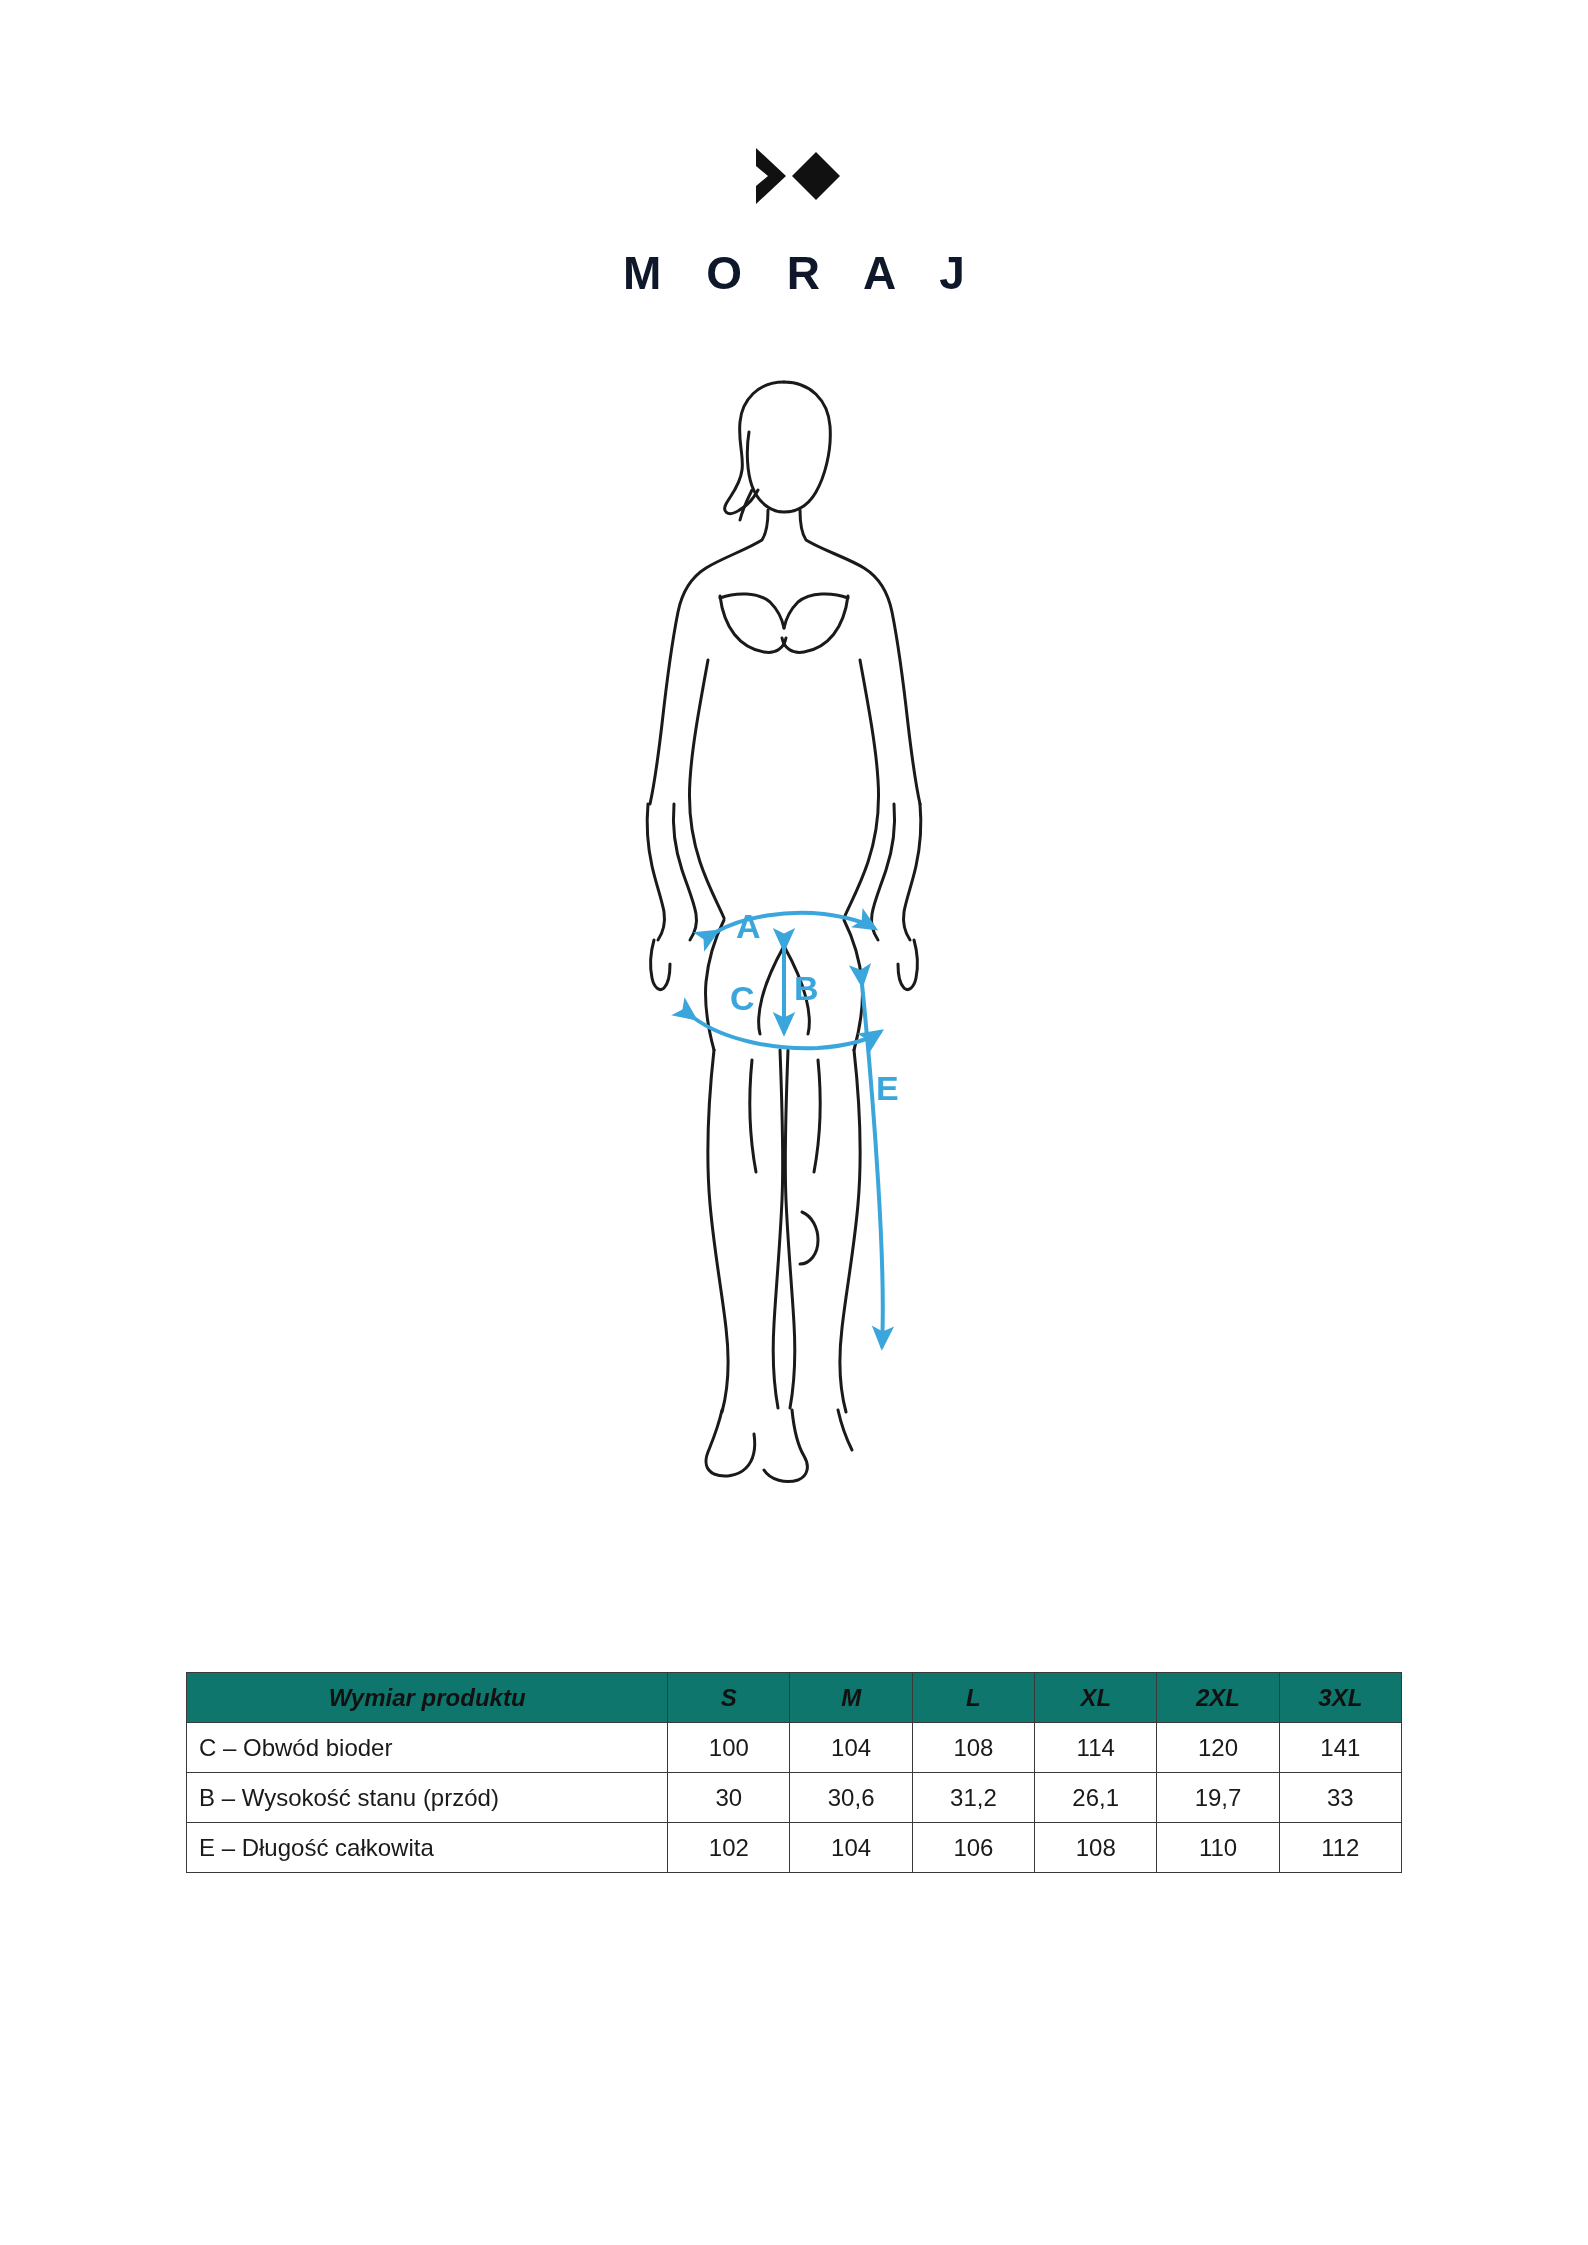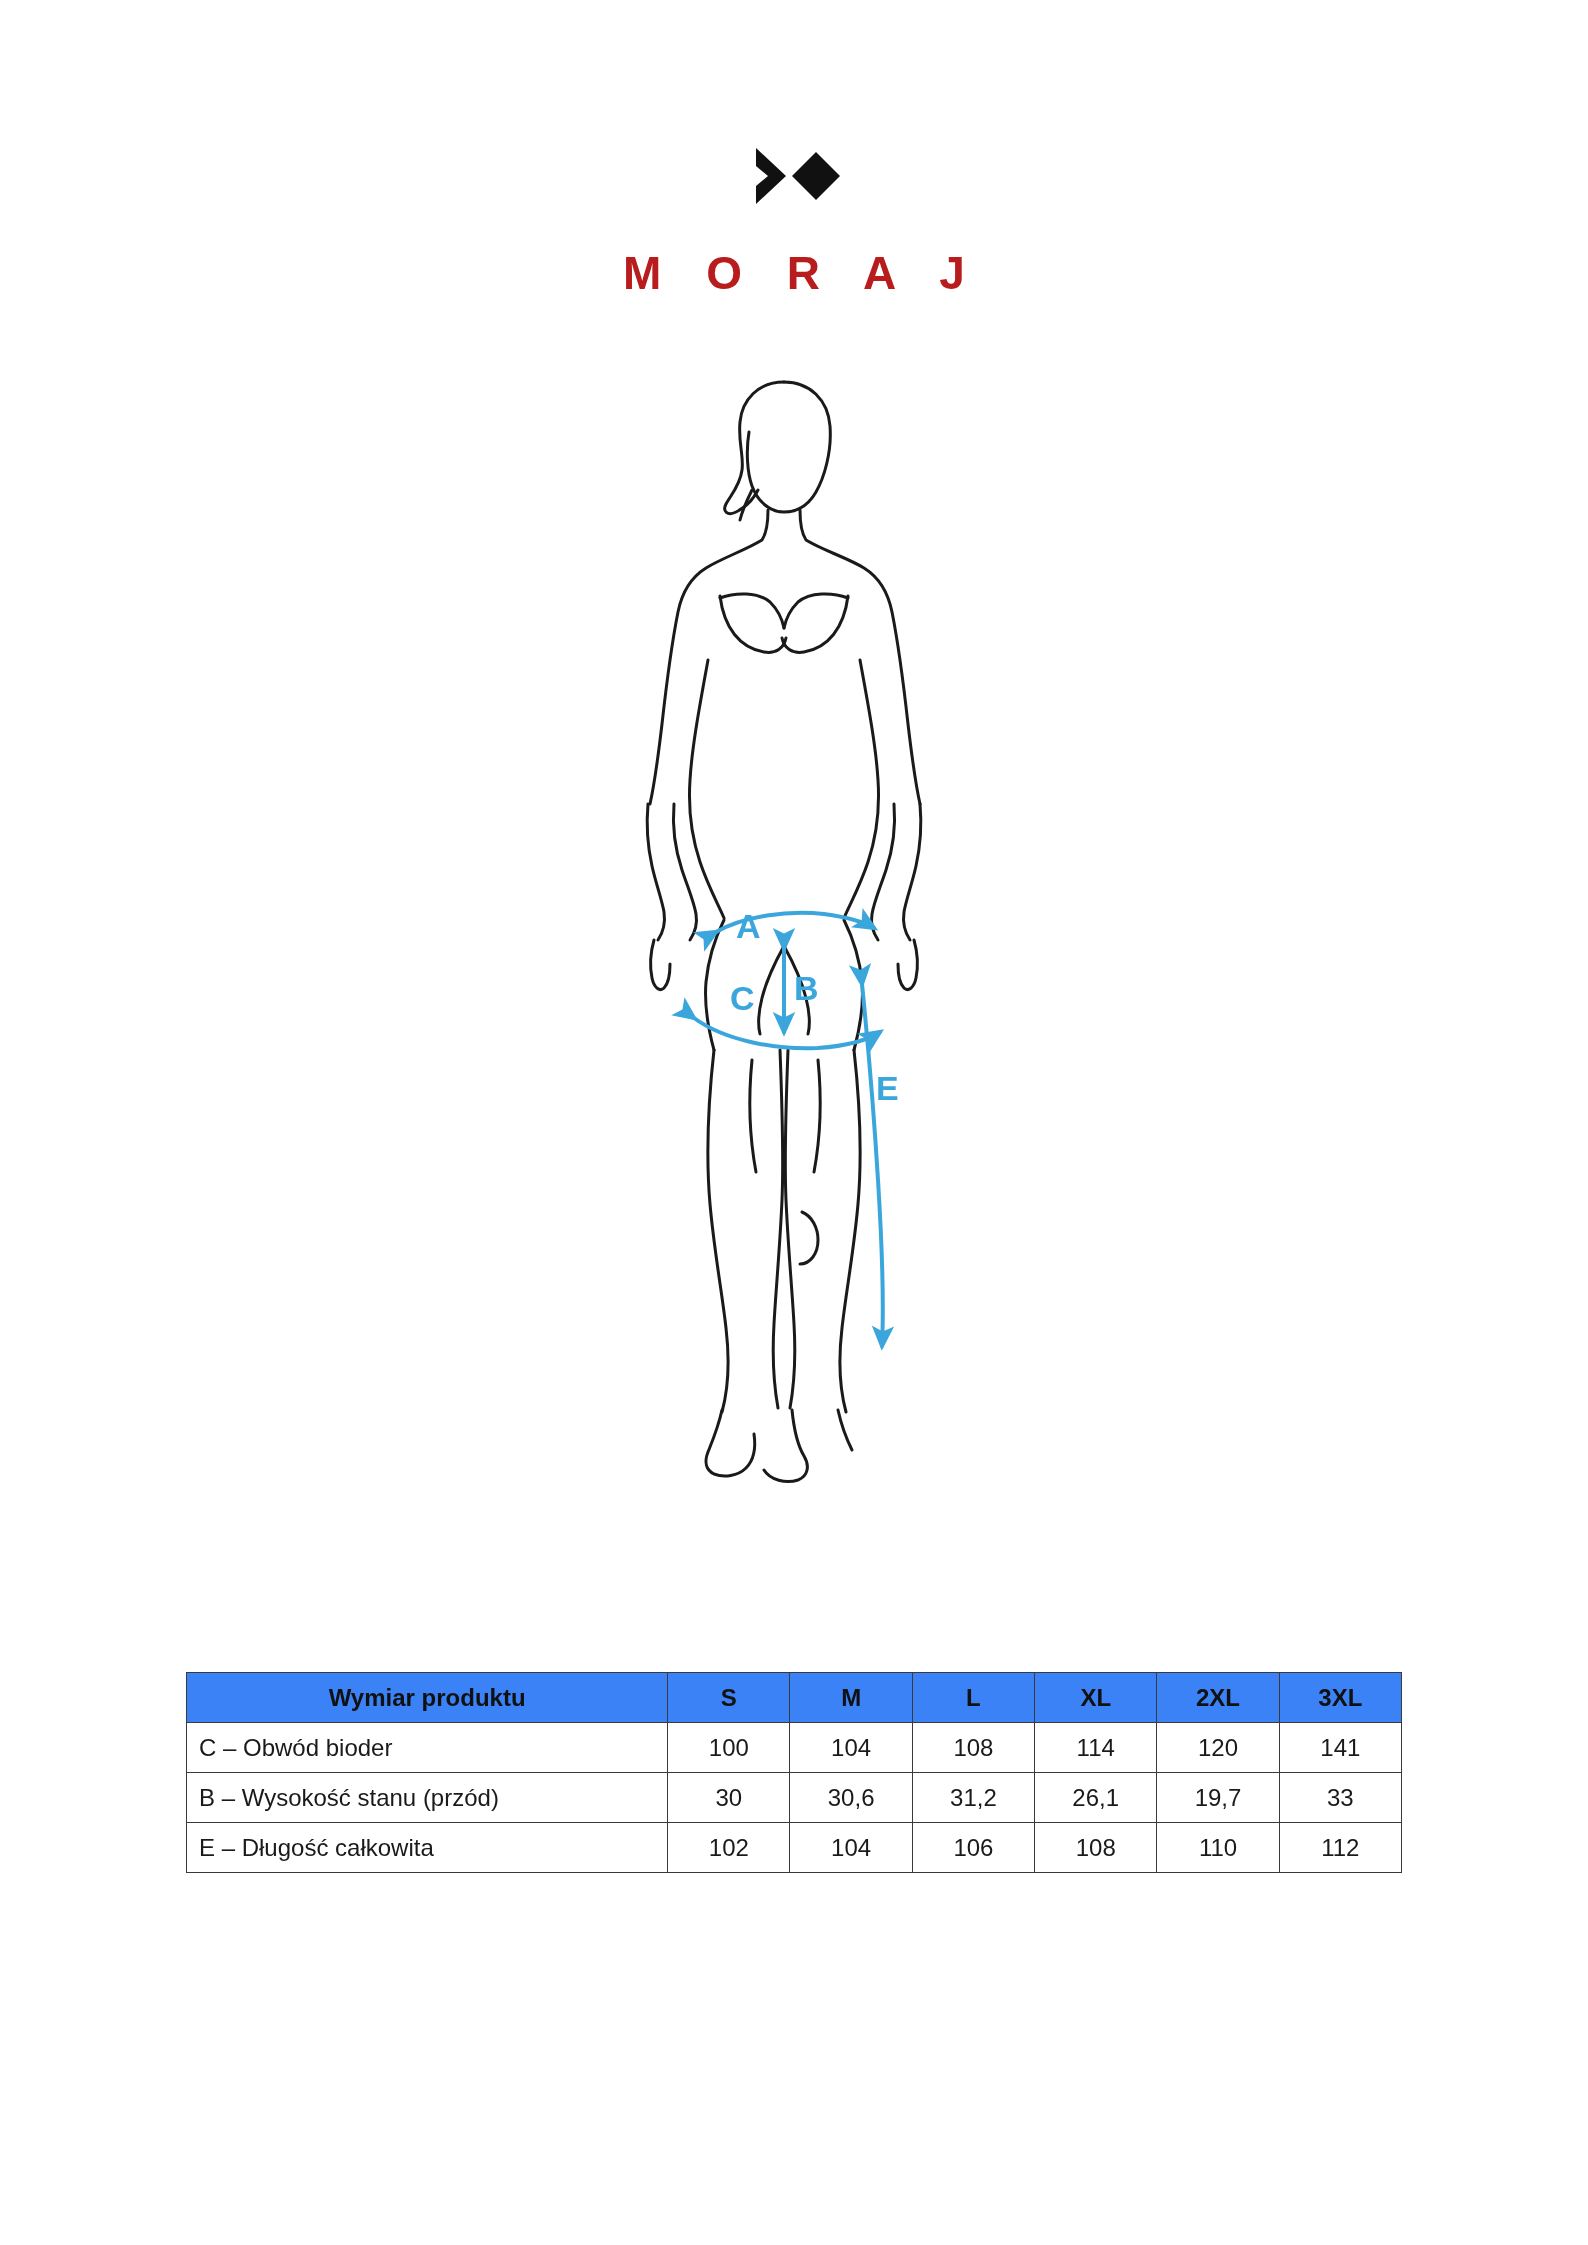"M O R A J" .brand-name { color: #b91c1c -> #0f172a }
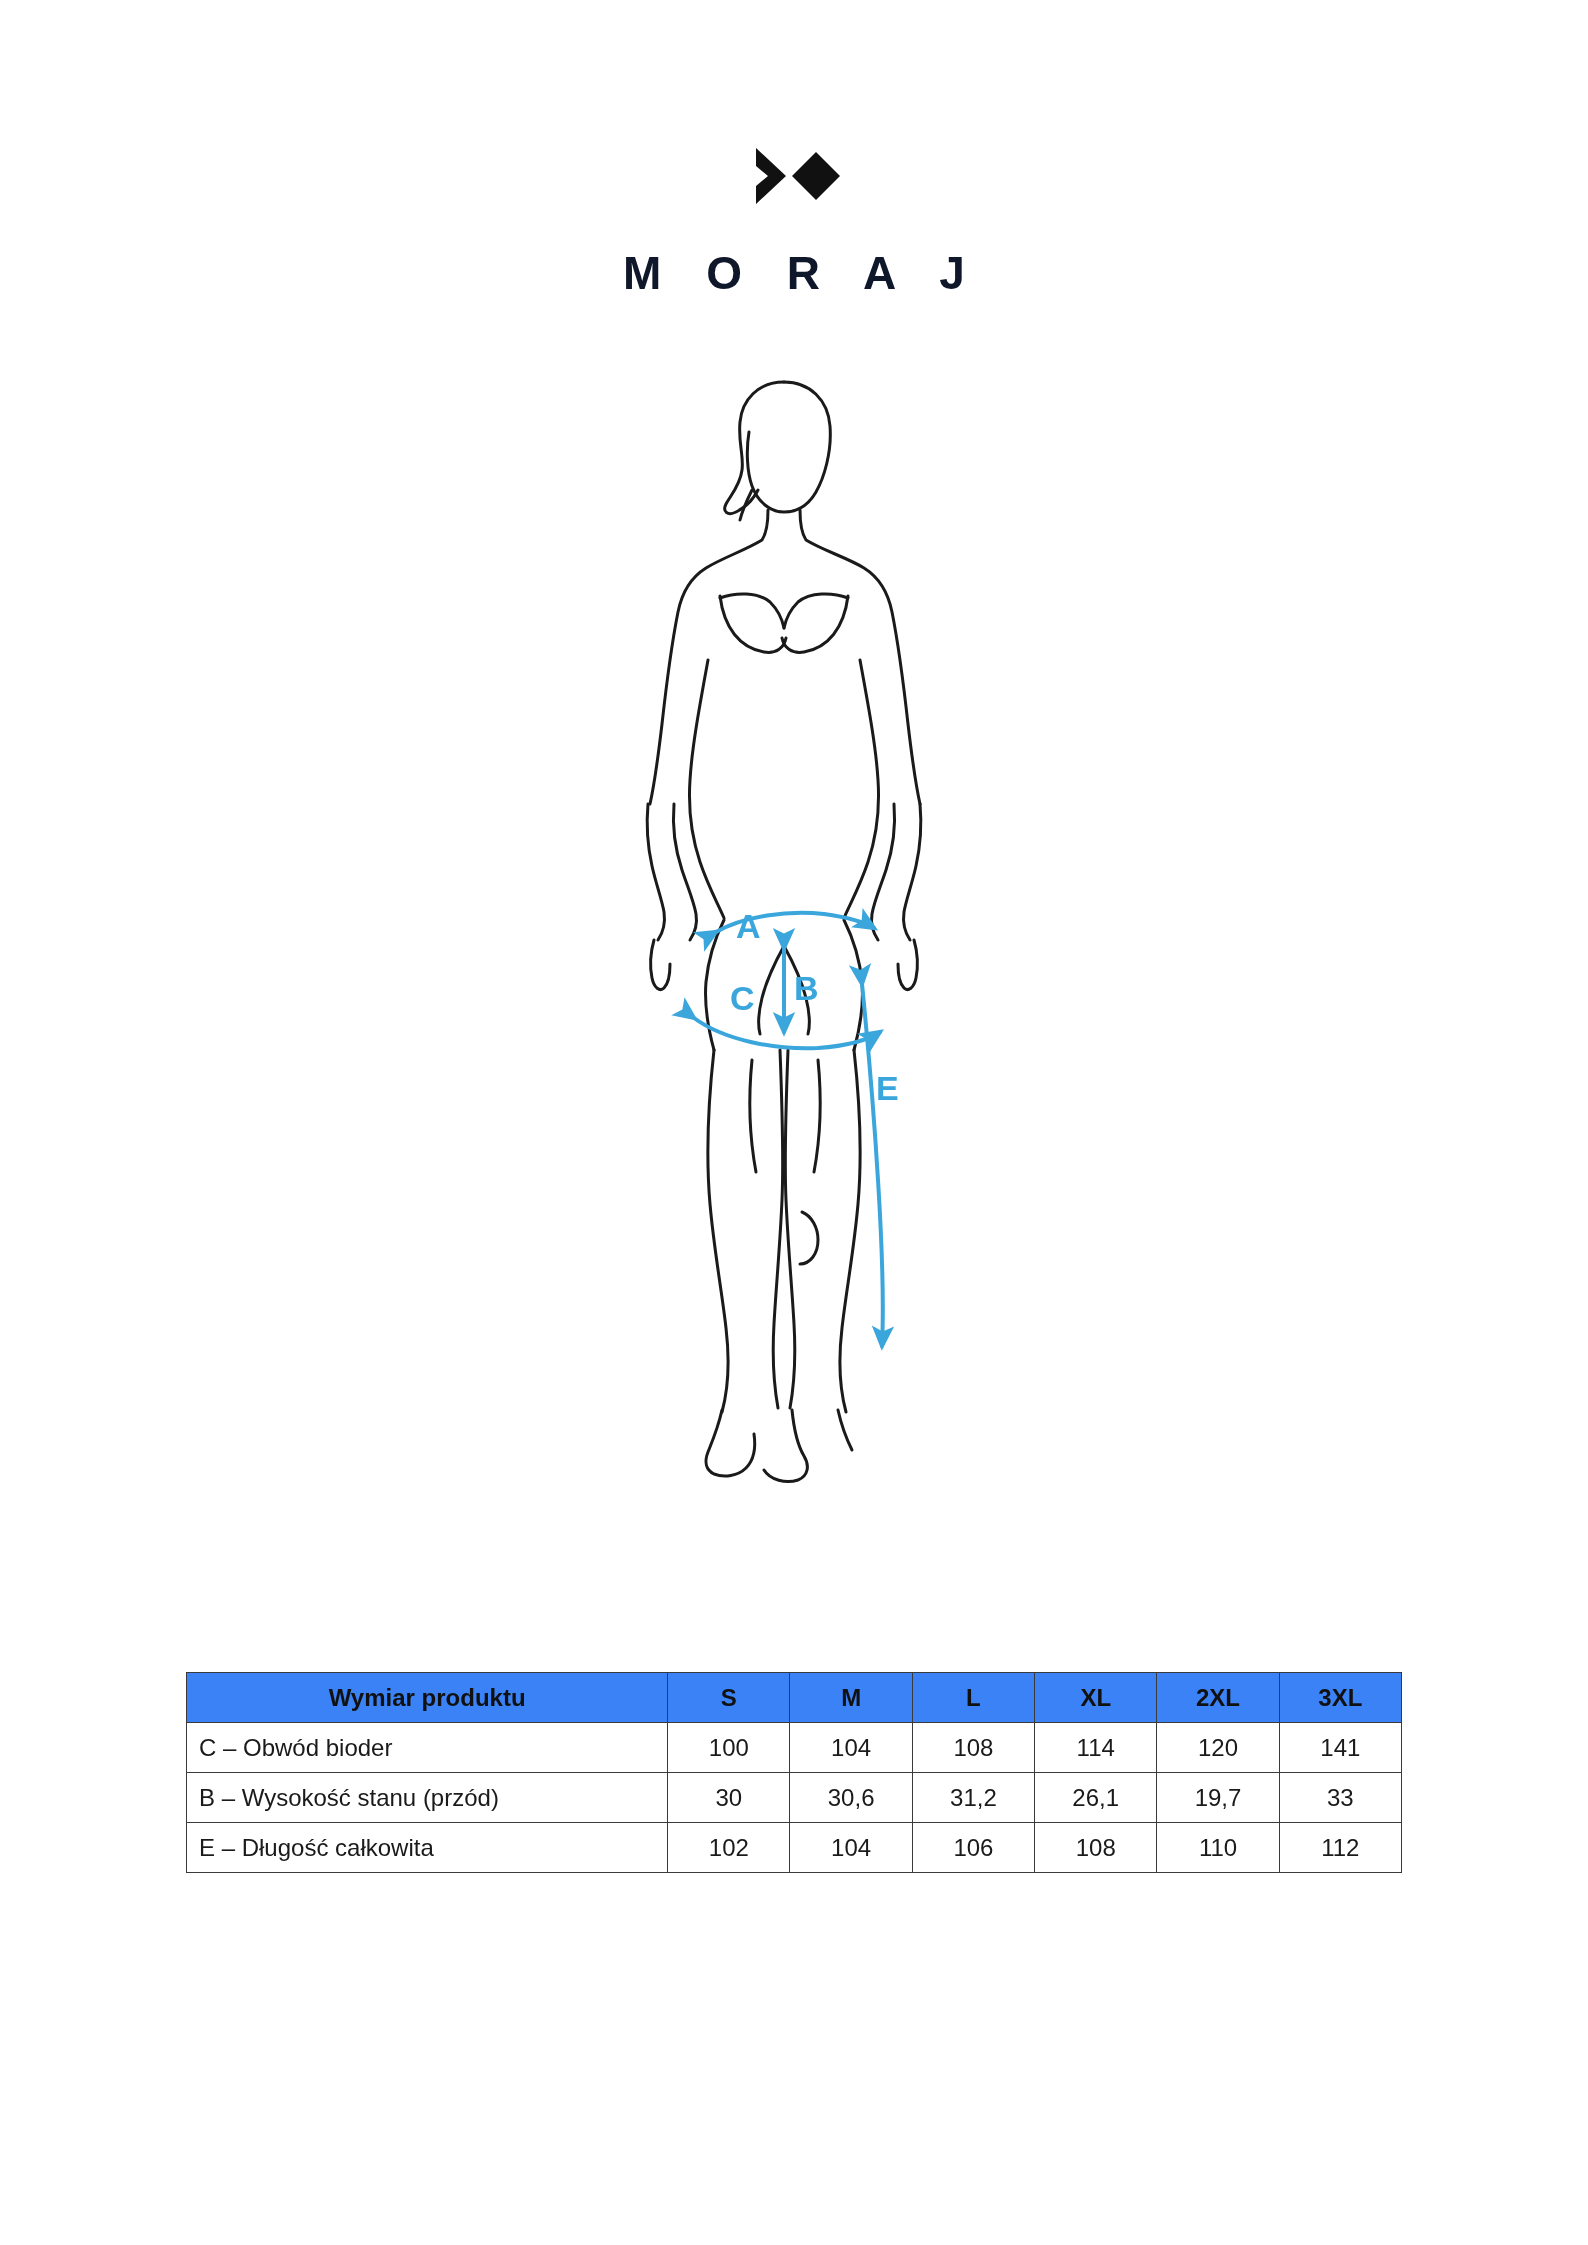"Wymiar produktu" table.size-table thead th { background: #3b82f6 -> #0f766e; font-style: none -> italic }
